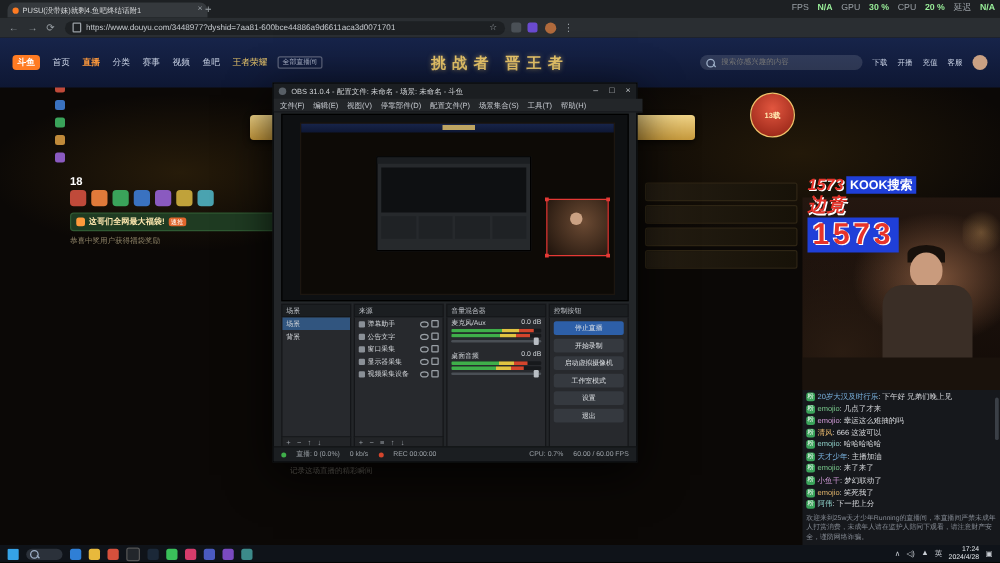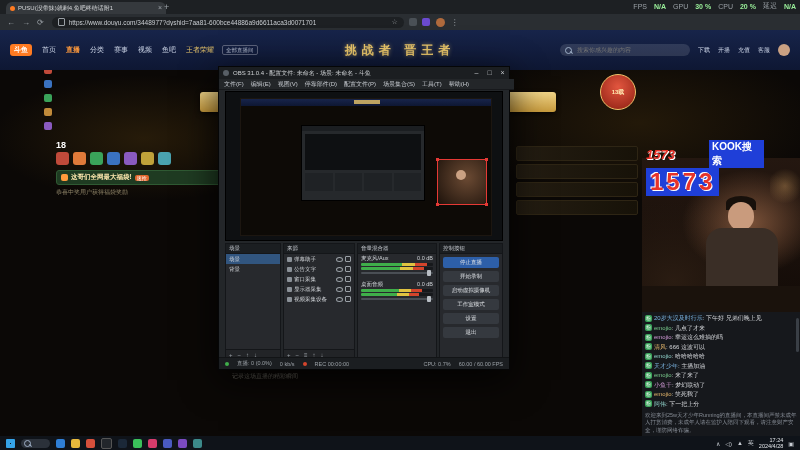"KOOK搜索" .ov-kook { margin-left: 32px -> none }
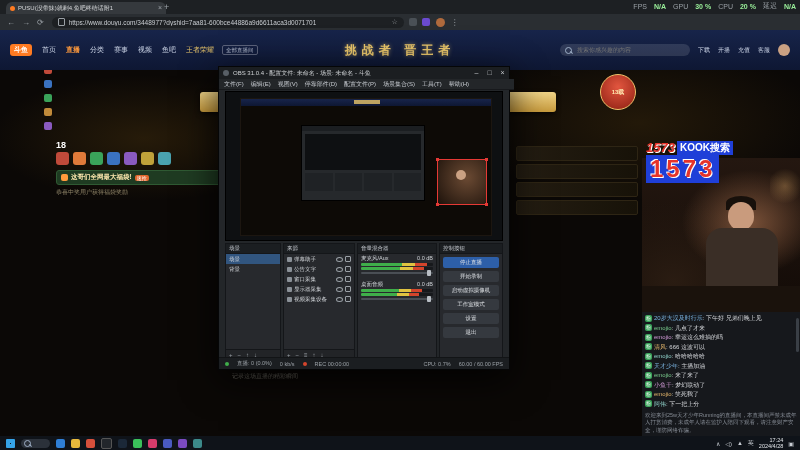"边竟" div.ov-name { html: none -> <div>边竟</div> }
